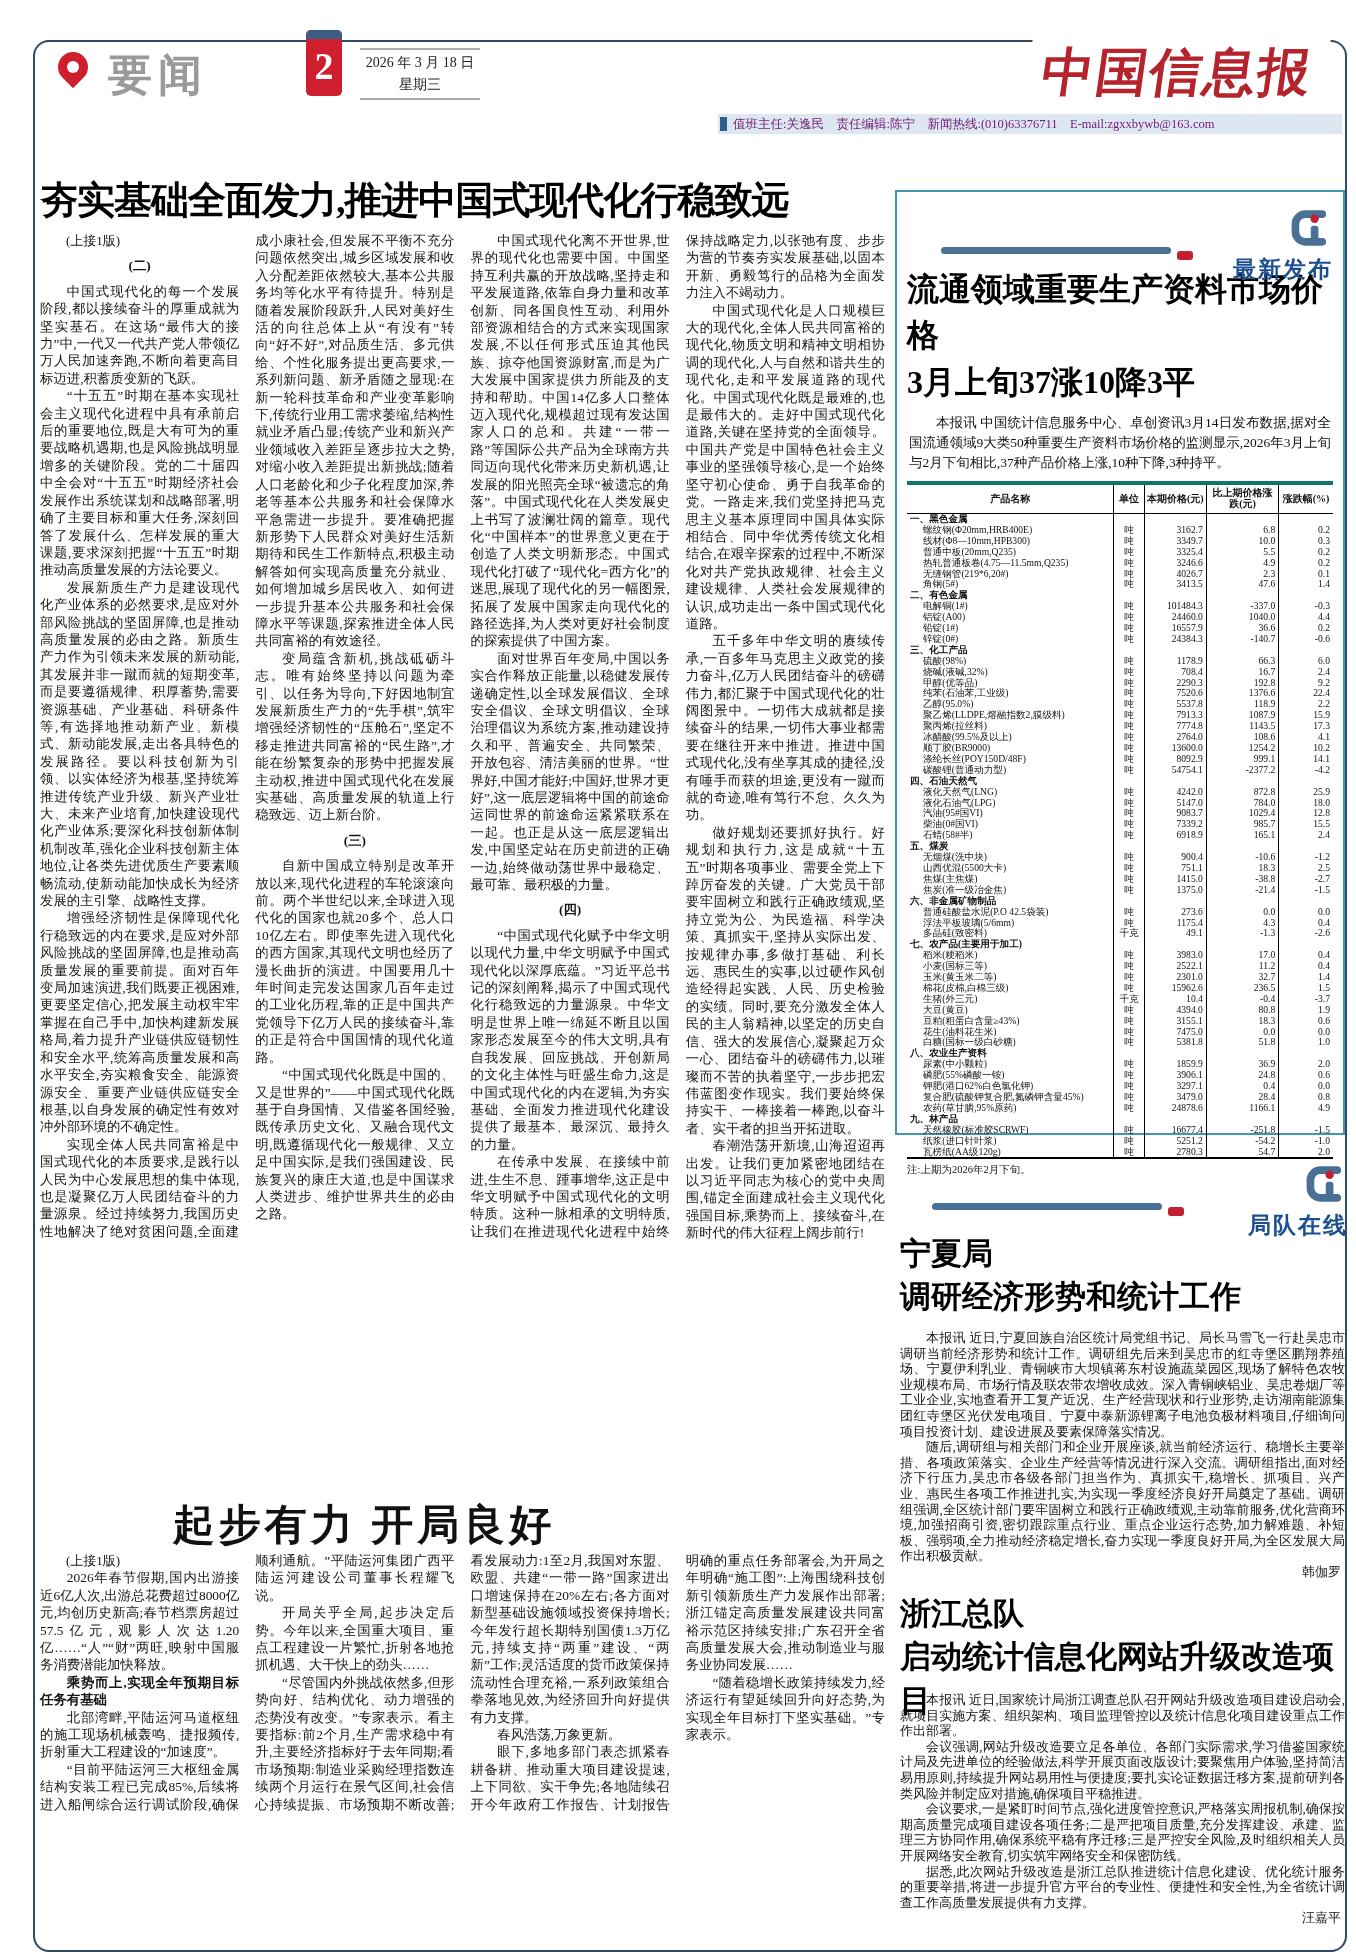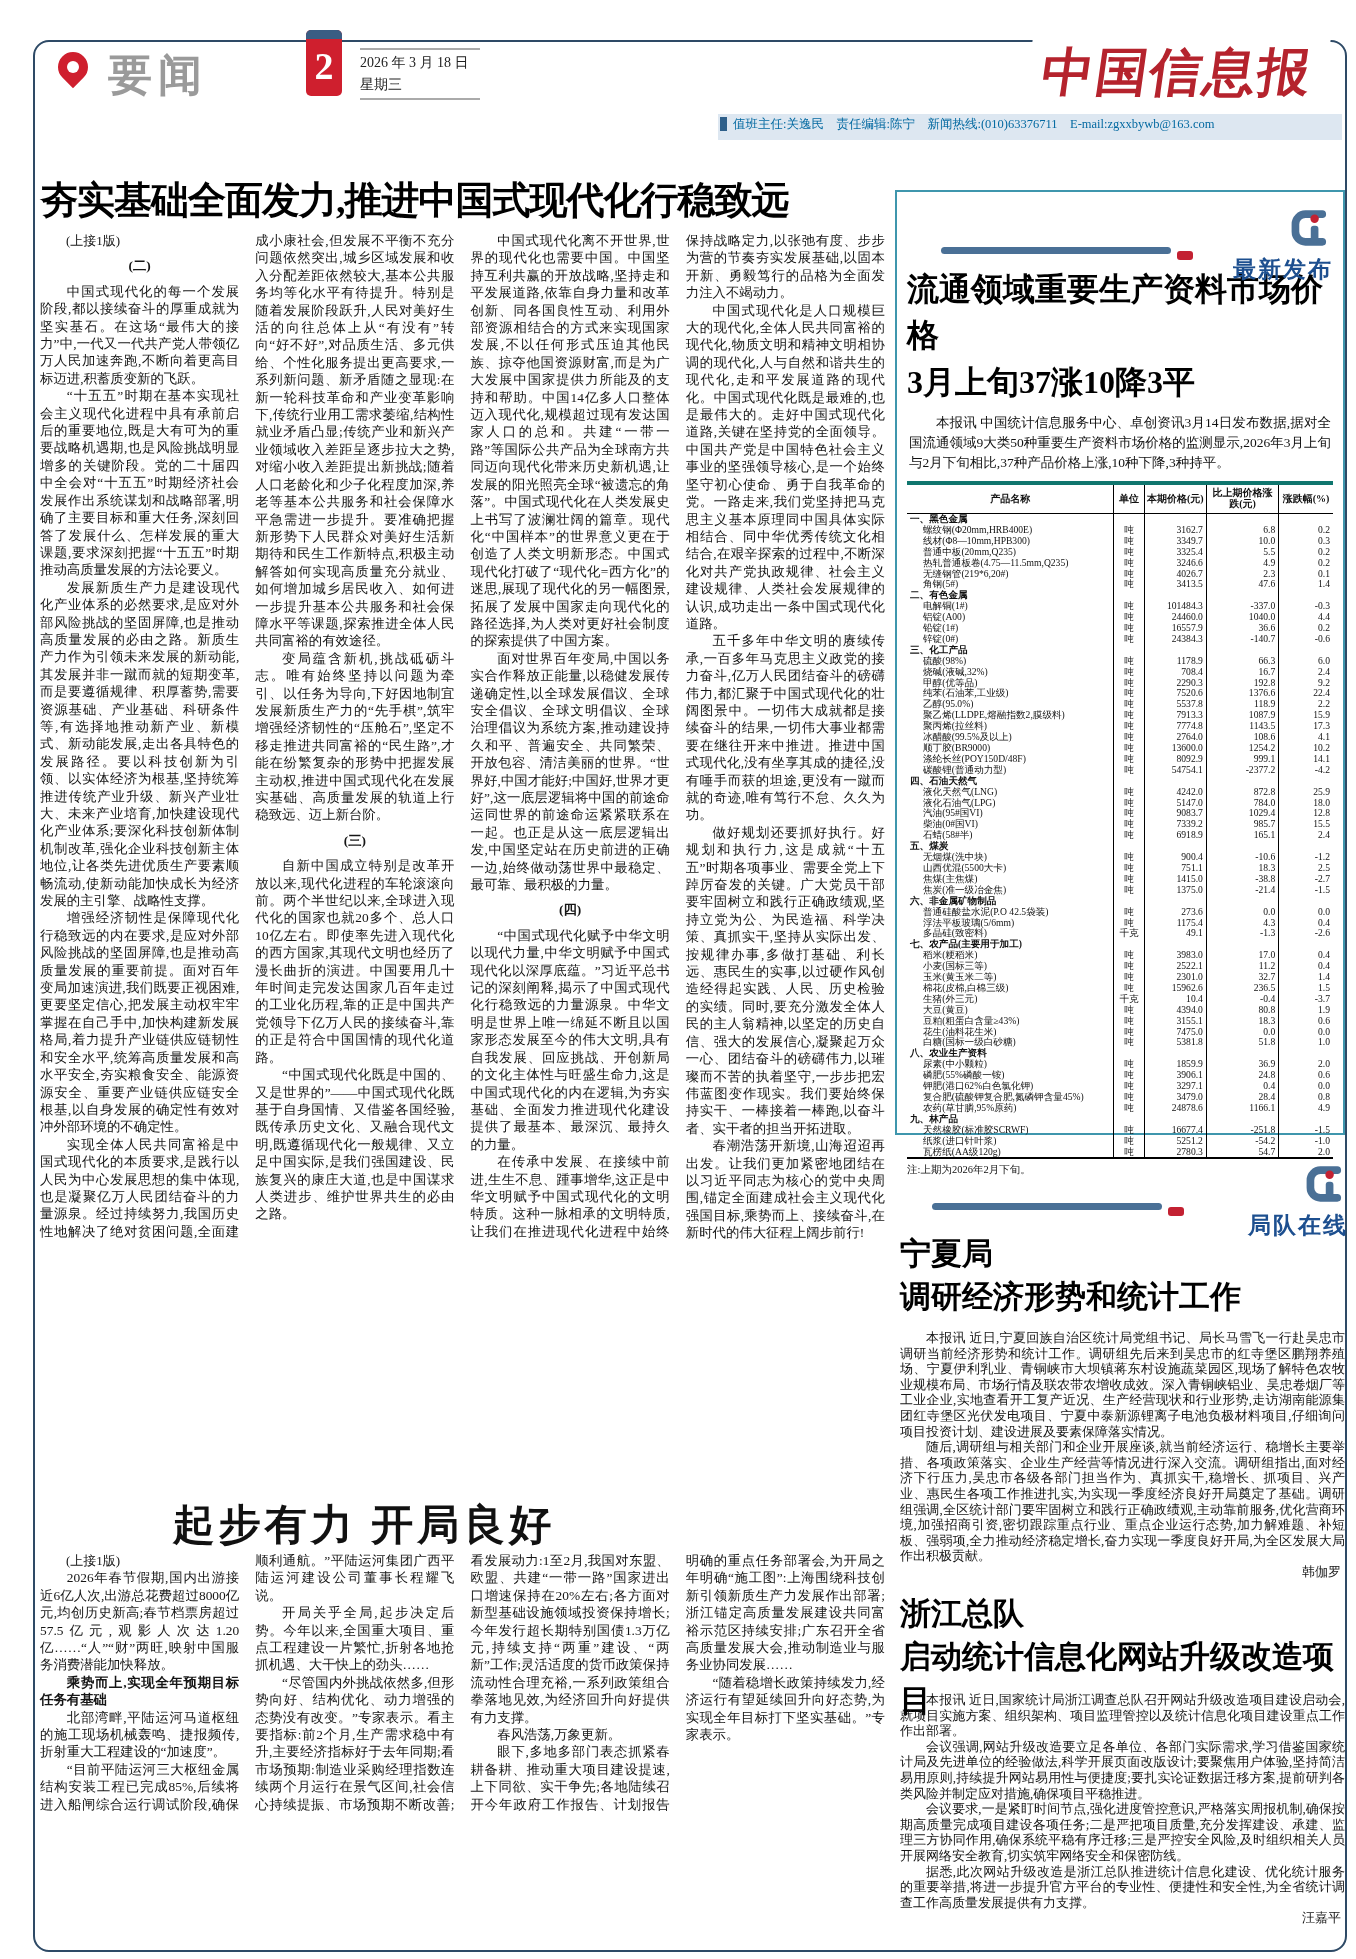"2026 年 3 月 18" .dateblk { text-align: none -> center }
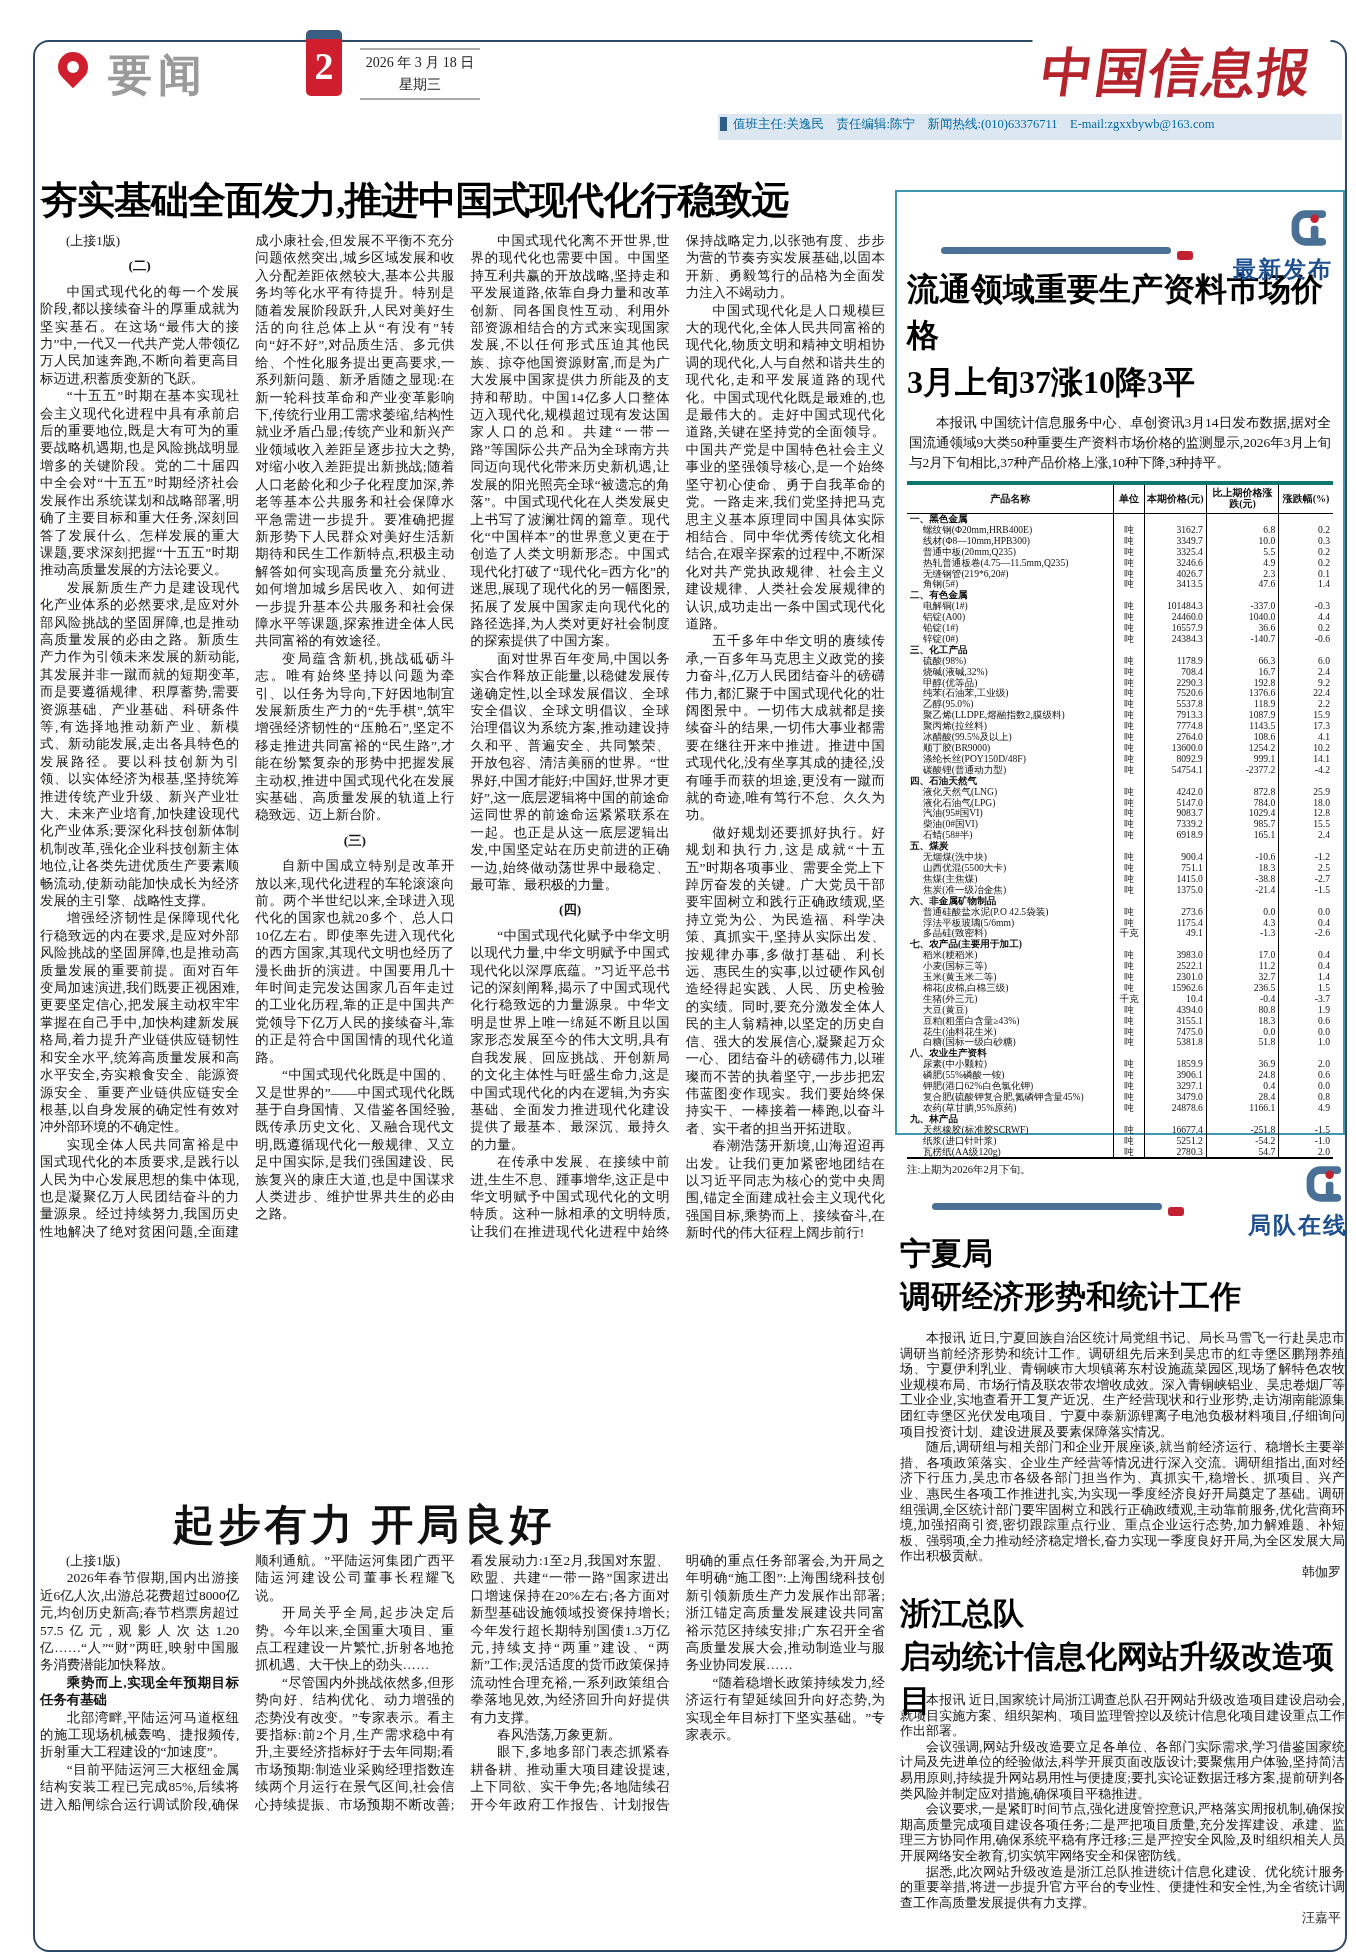"值班主任:关逸民 责任编辑:陈宁 新闻热线:(010)63376711" .infobar { color: #0369a1 -> #701a75; height: 26px -> 20px }
